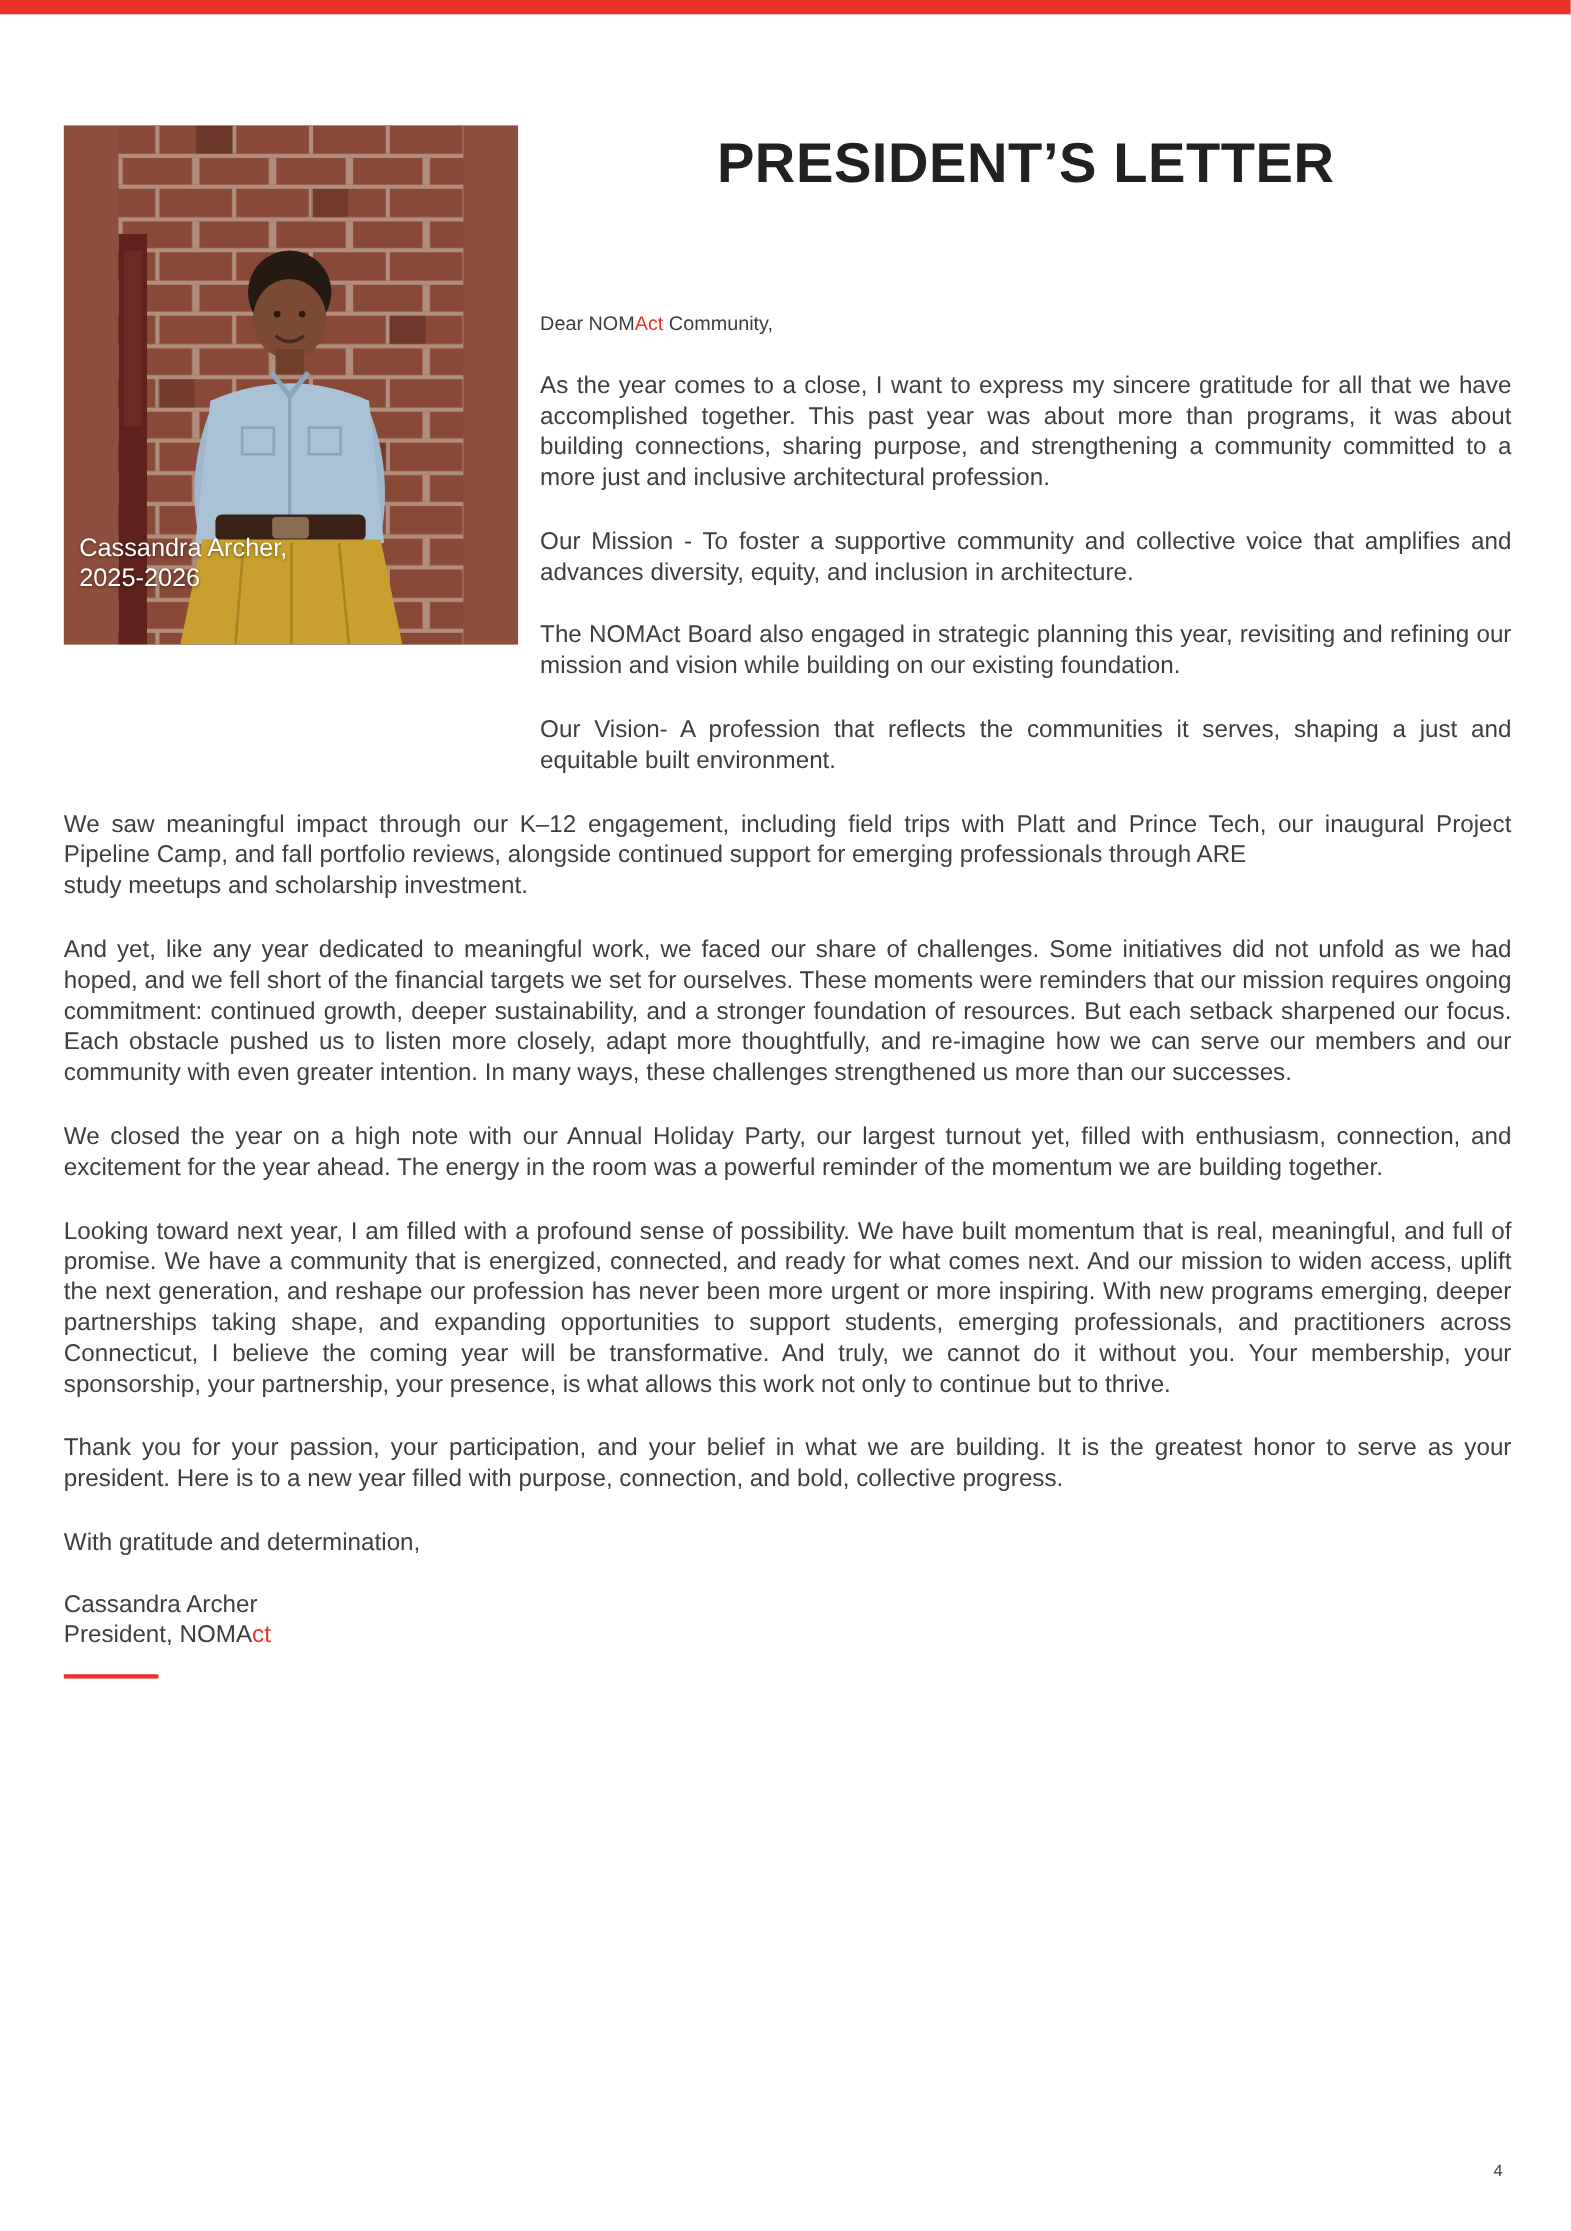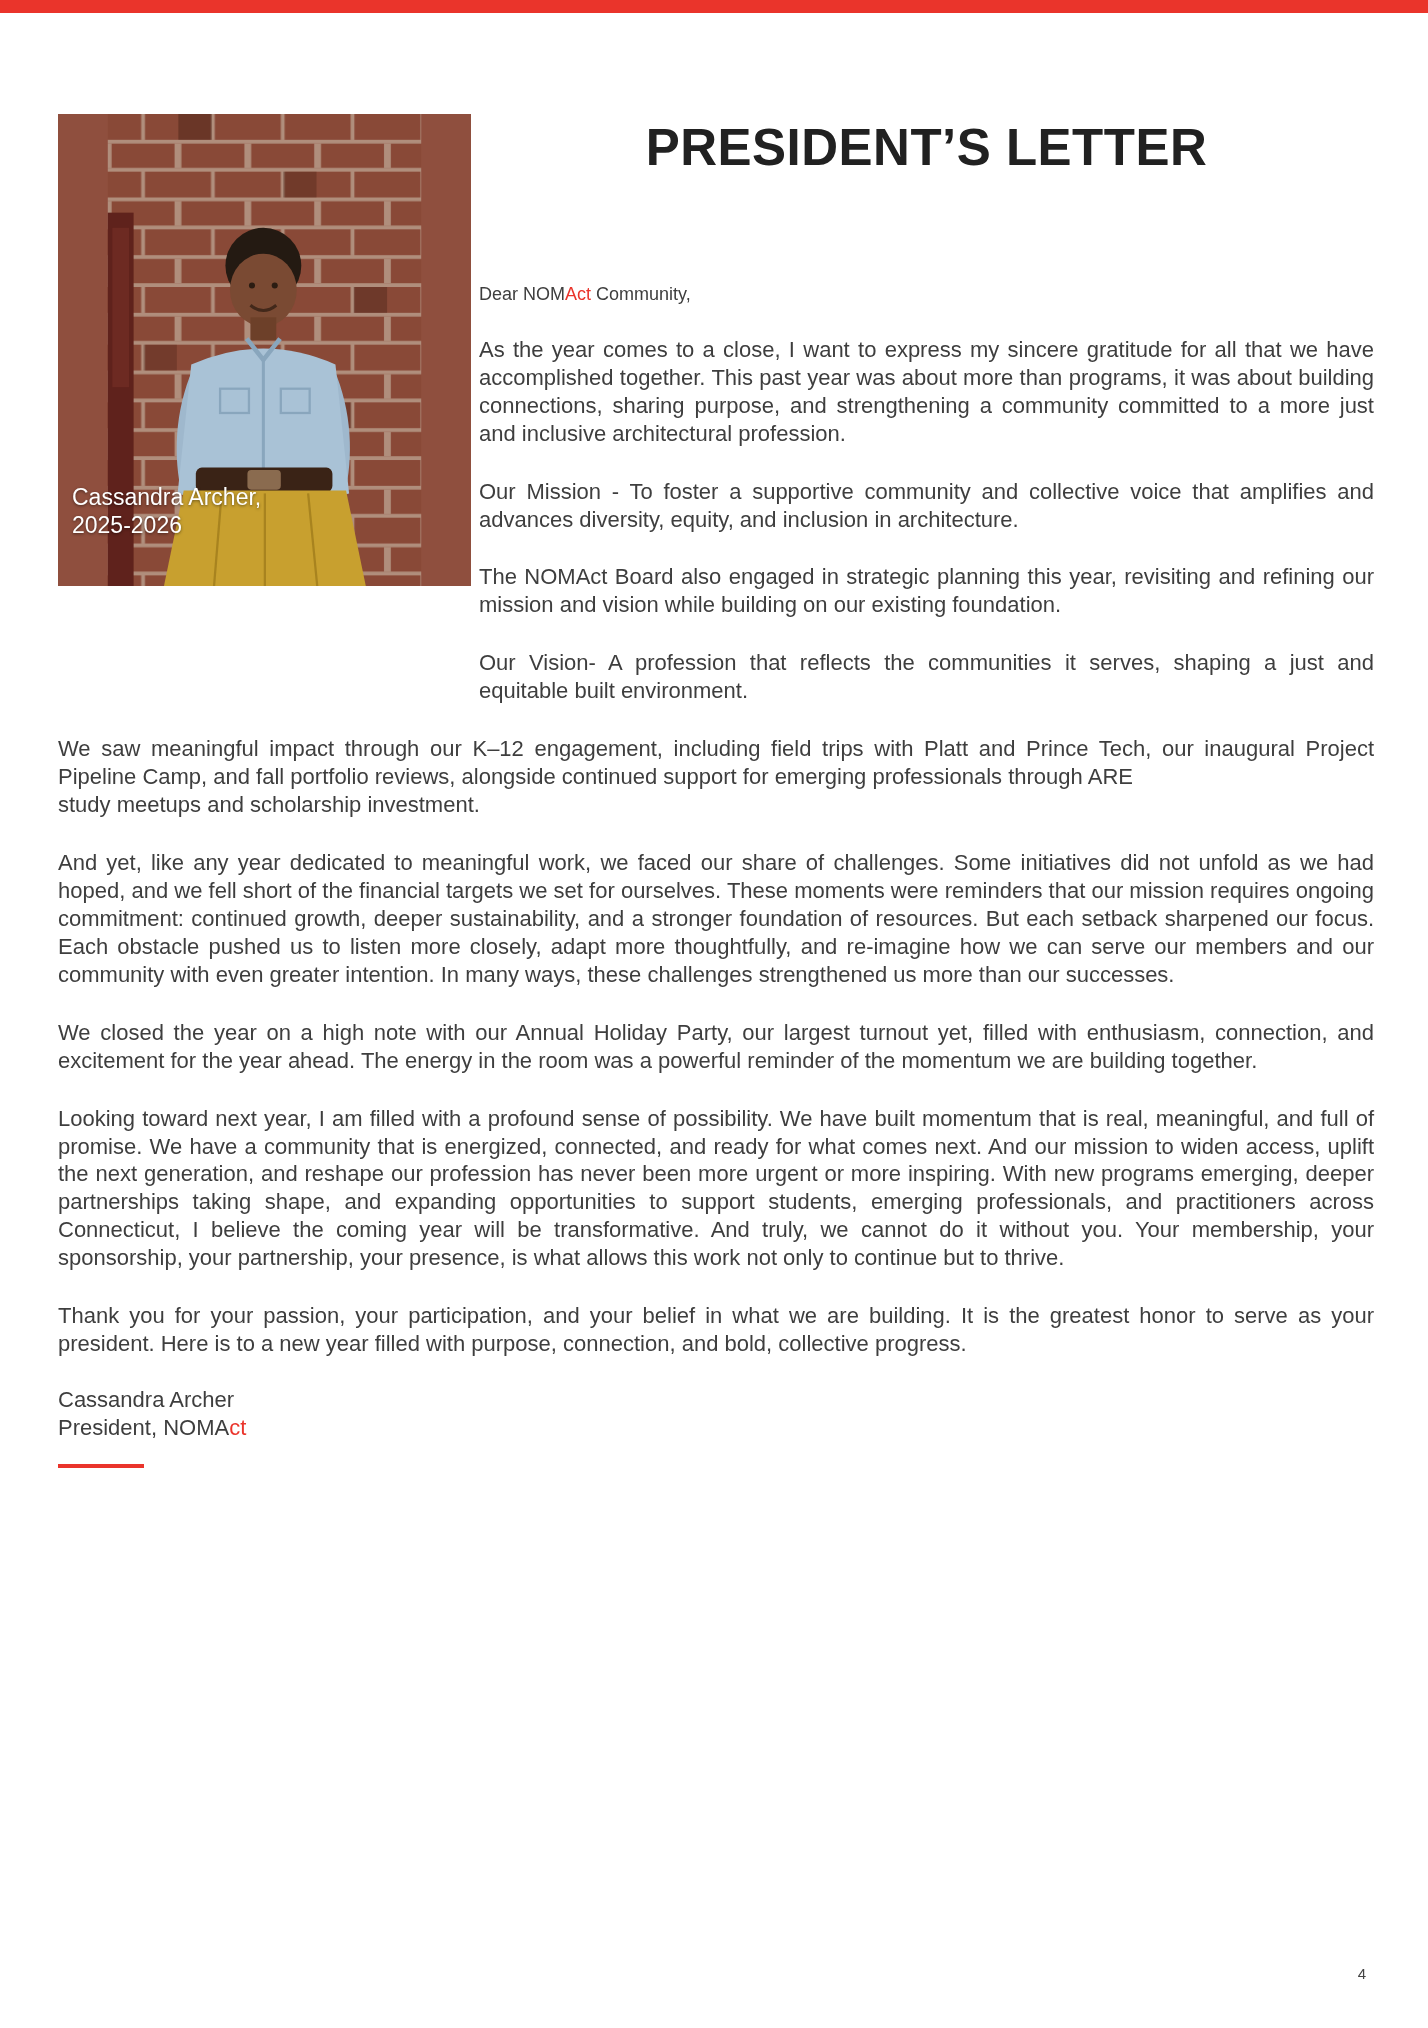"PRESIDENT’S LETTER" .right-col { padding-left: 8px -> 20px }
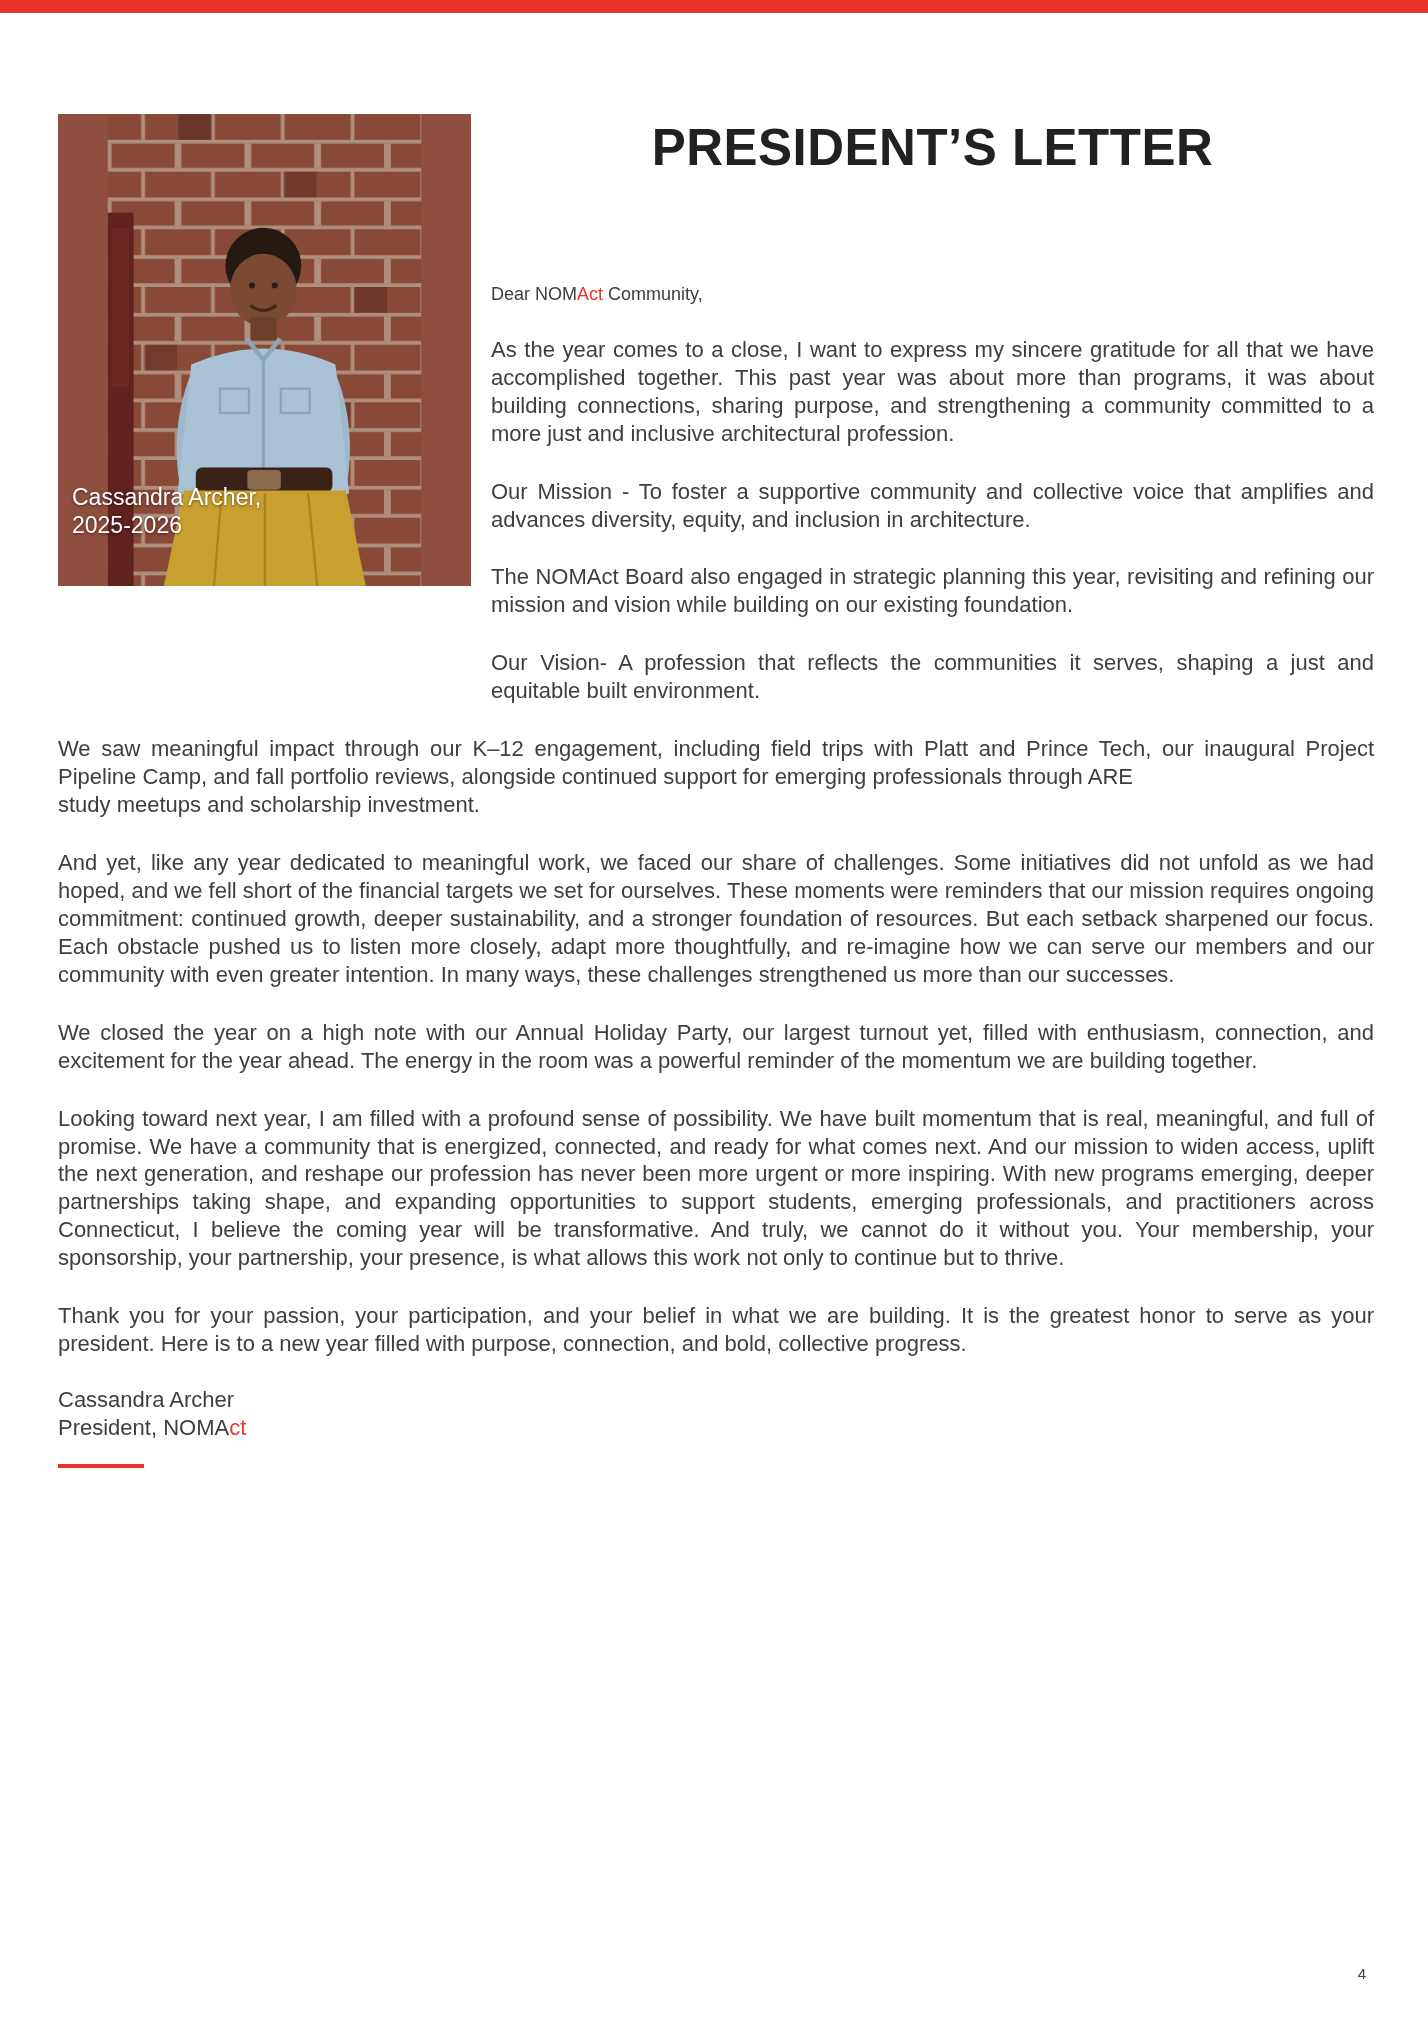"With gratitude and determination," p.body-text { html: none -> <p>With gratitude and determination,</p> }
